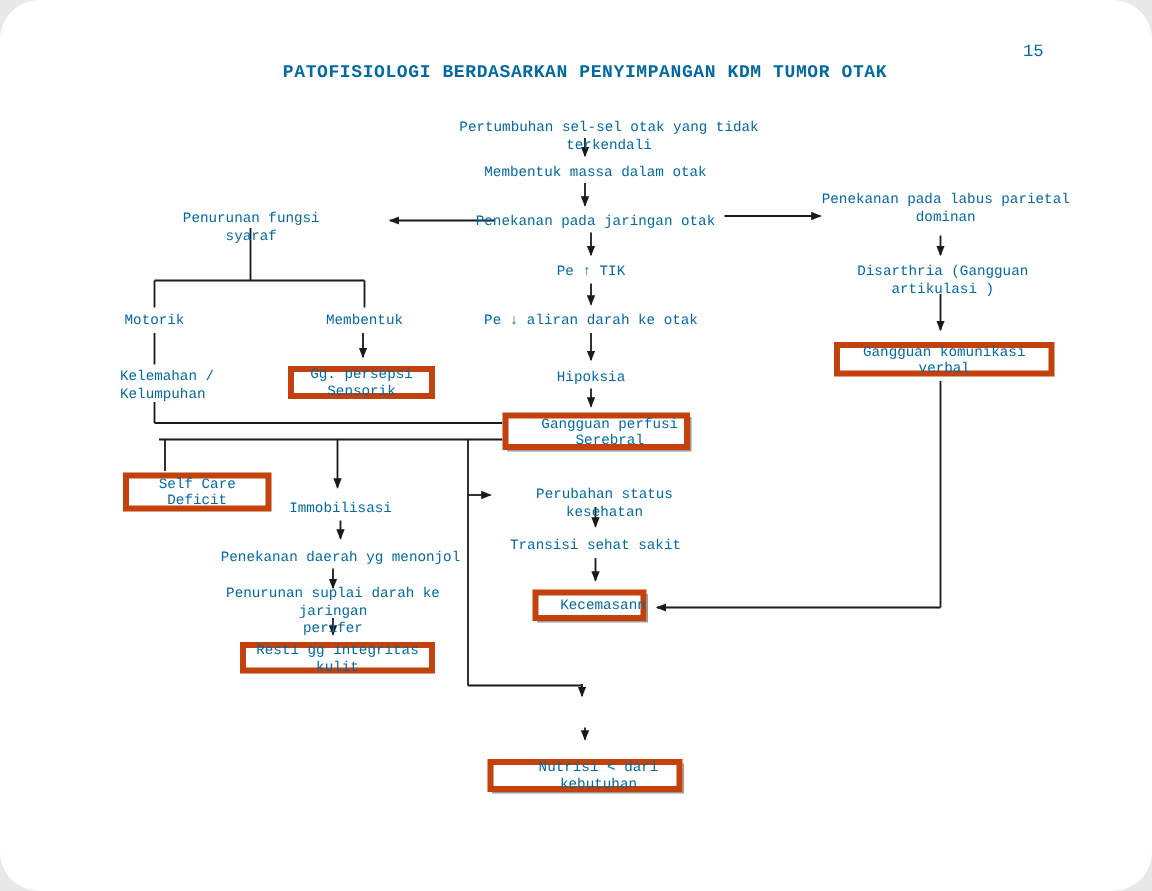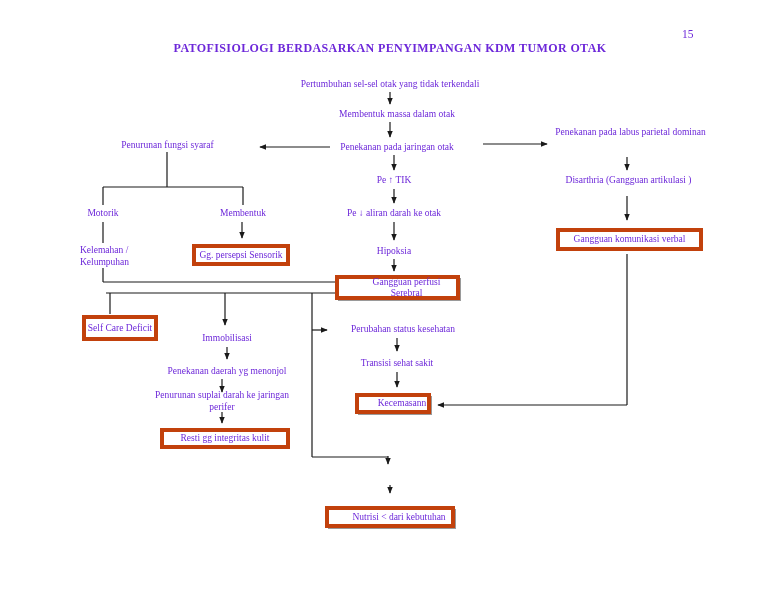"15" #page { border-radius: none -> 26px; color: #6d28d9 -> #0369a1; font-family: Liberation Serif, serif -> Liberation Mono, monospace }
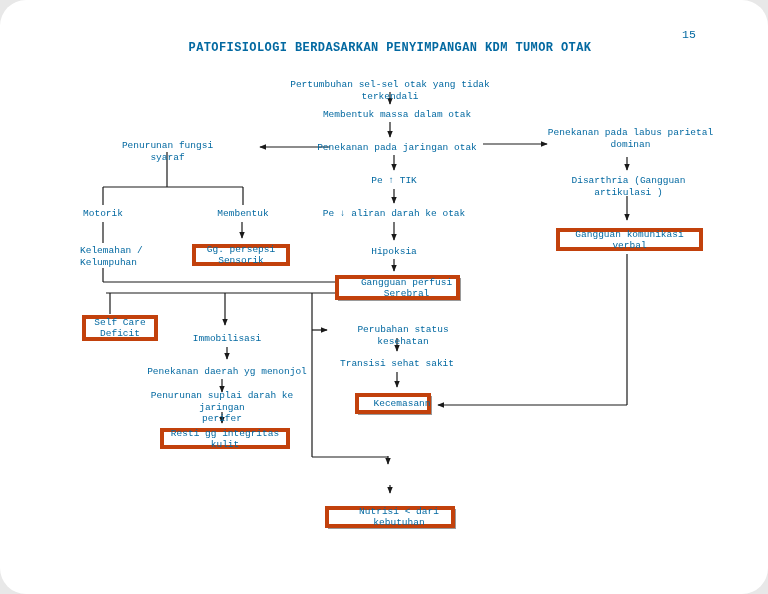"Pertumbuhan sel-sel otak yang tidak" div.lbl { left: 290px -> 306px }
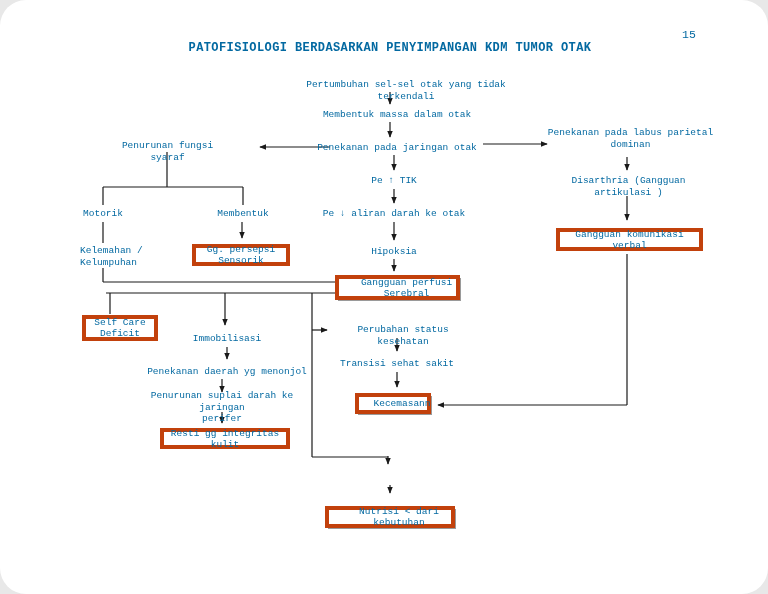"Self Care Deficit" div.box { width: 76px -> 99px }
